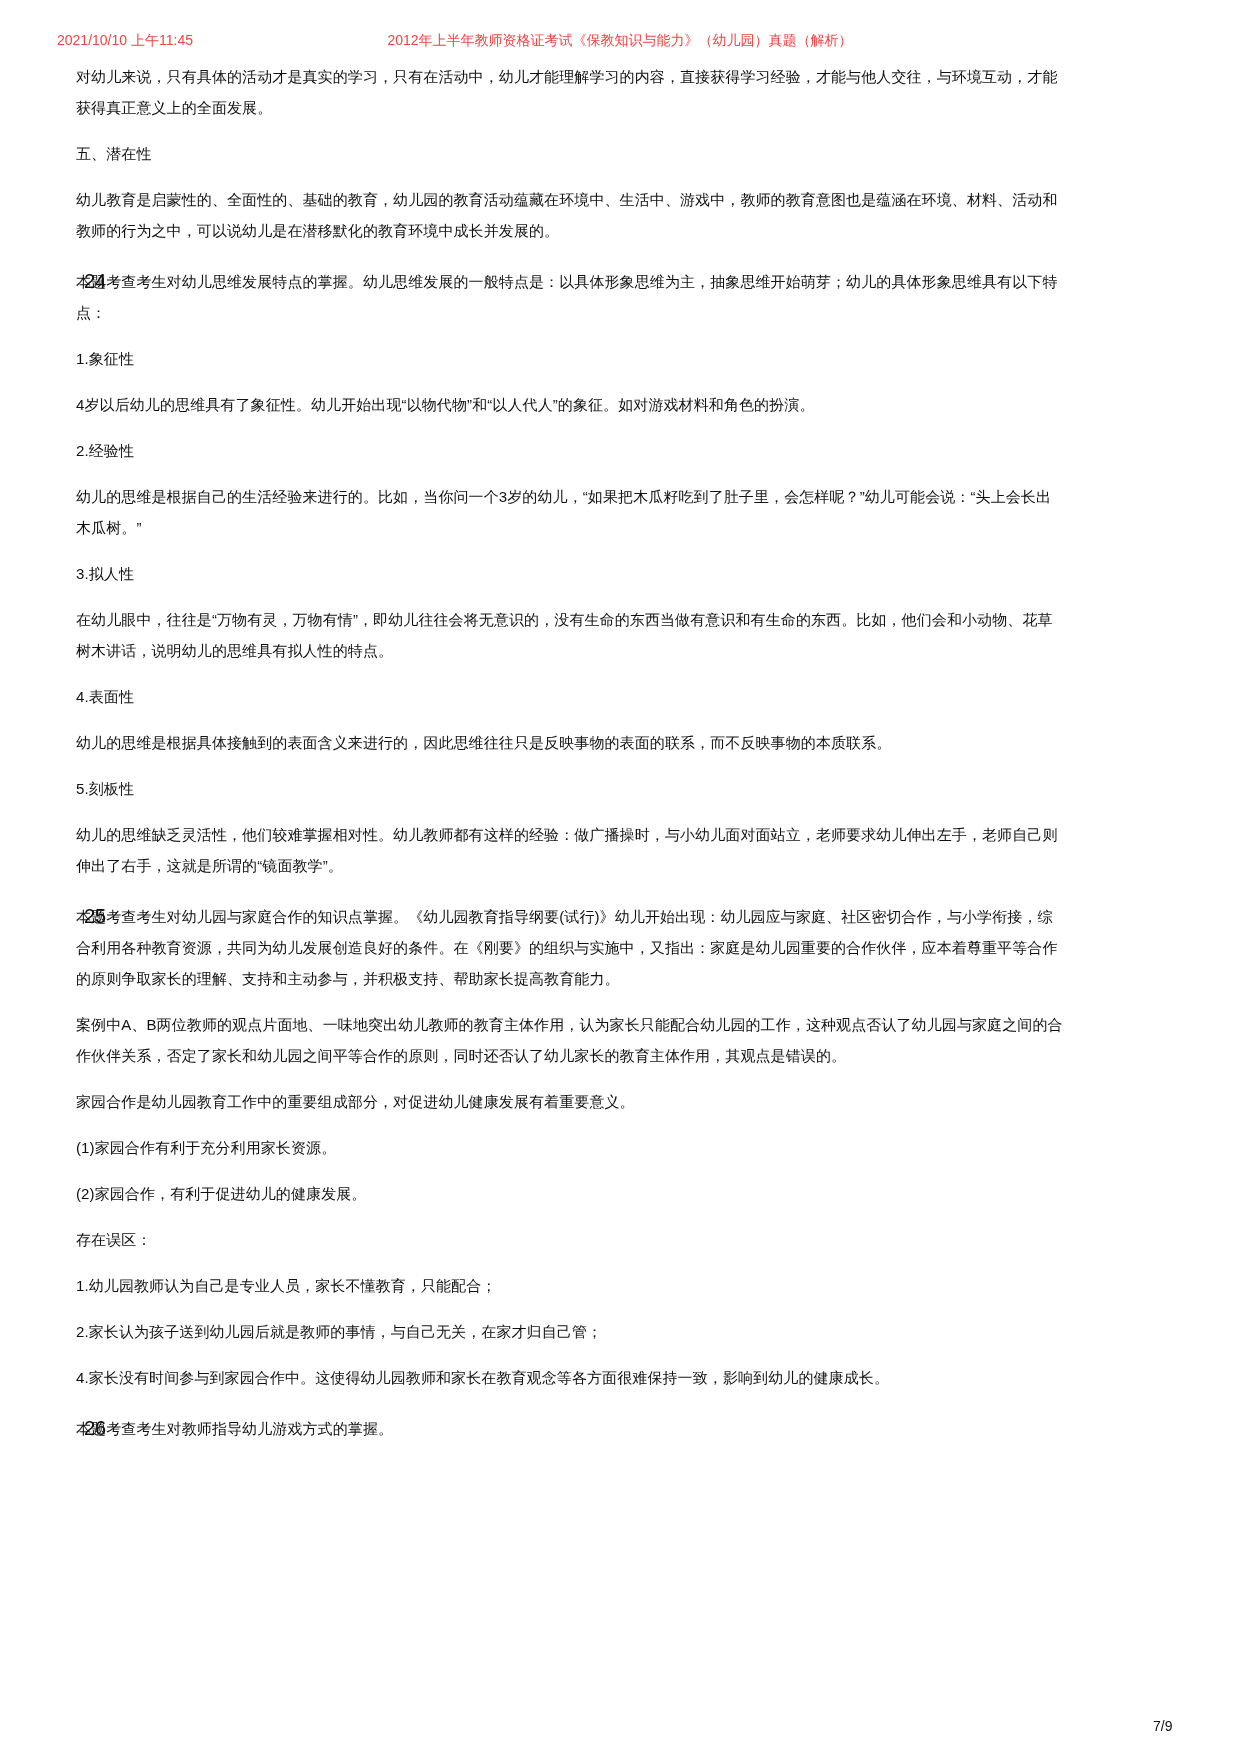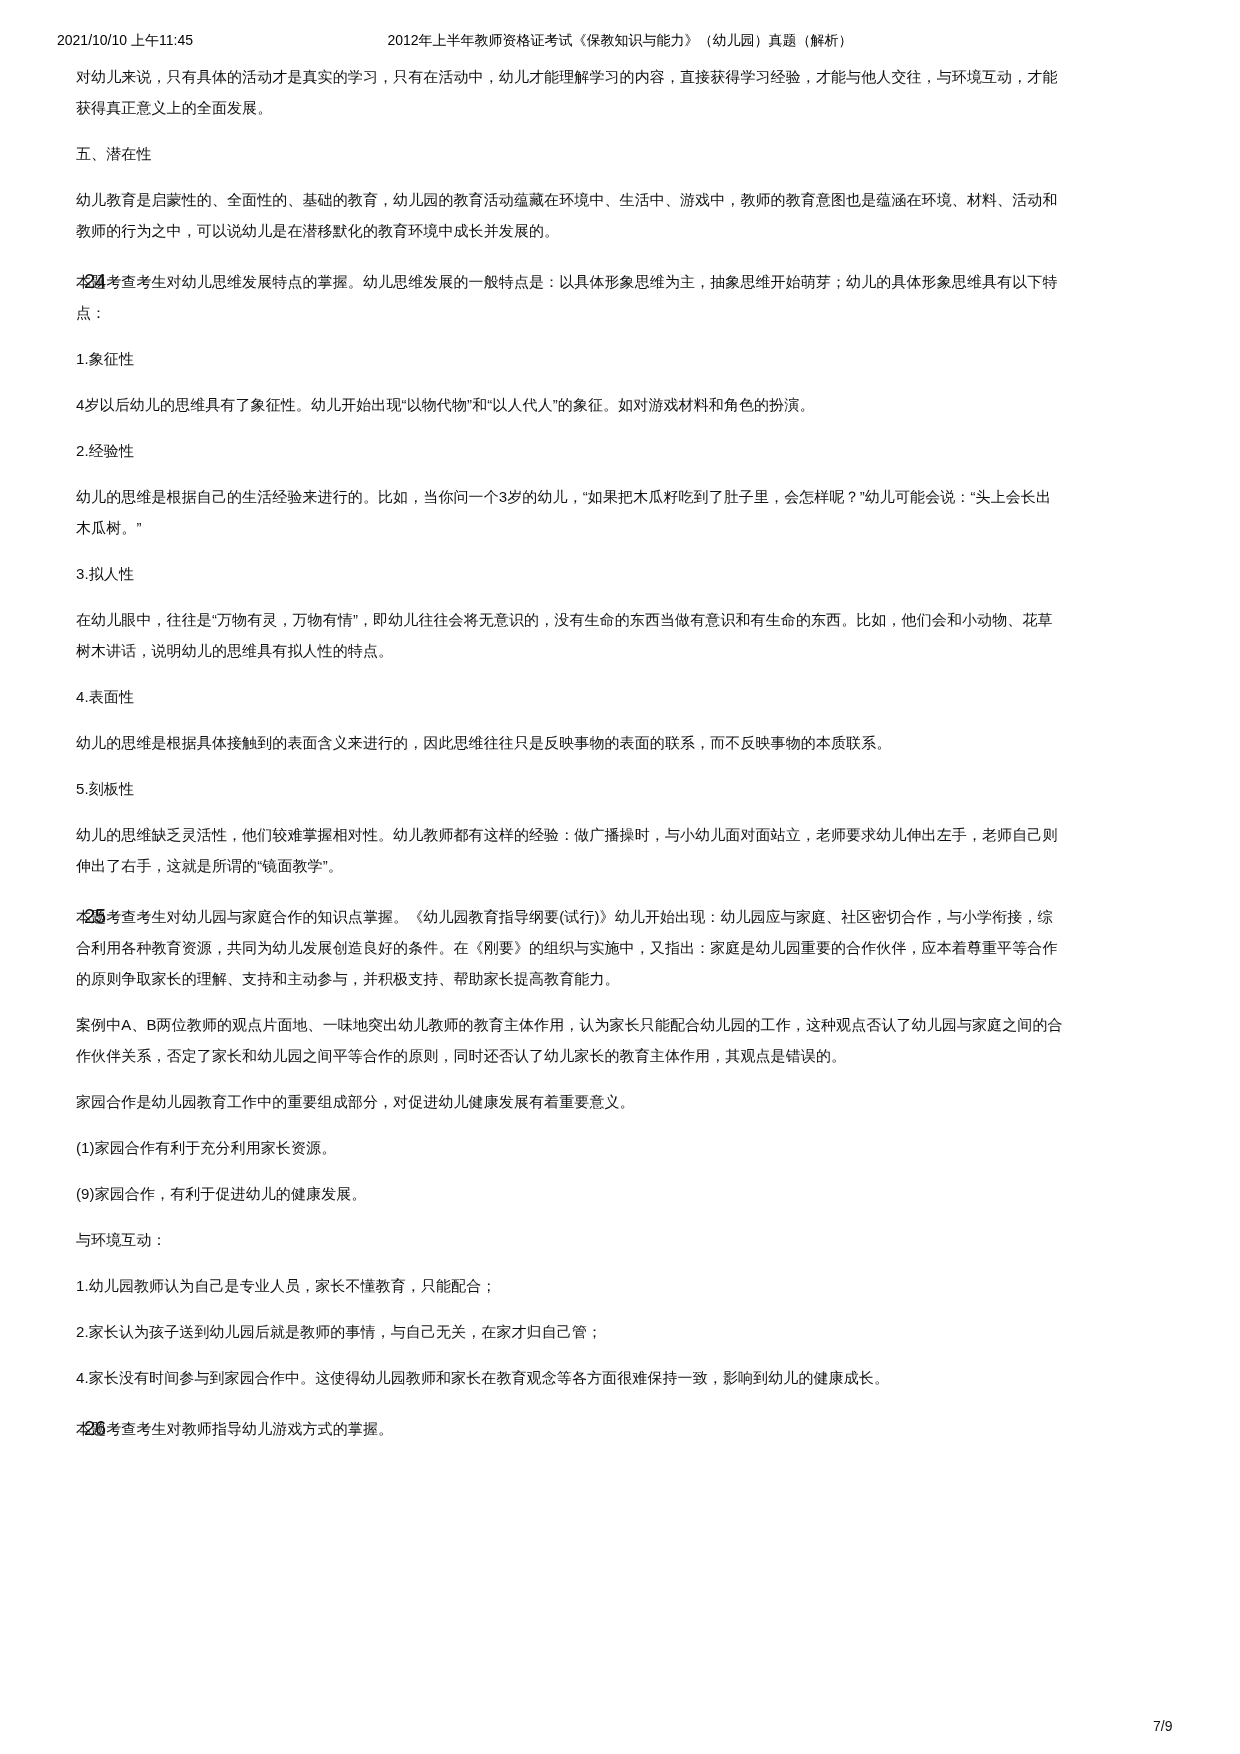"2021/10/10 上午11:45" .print-header { color: #000000 -> #ef4444 }
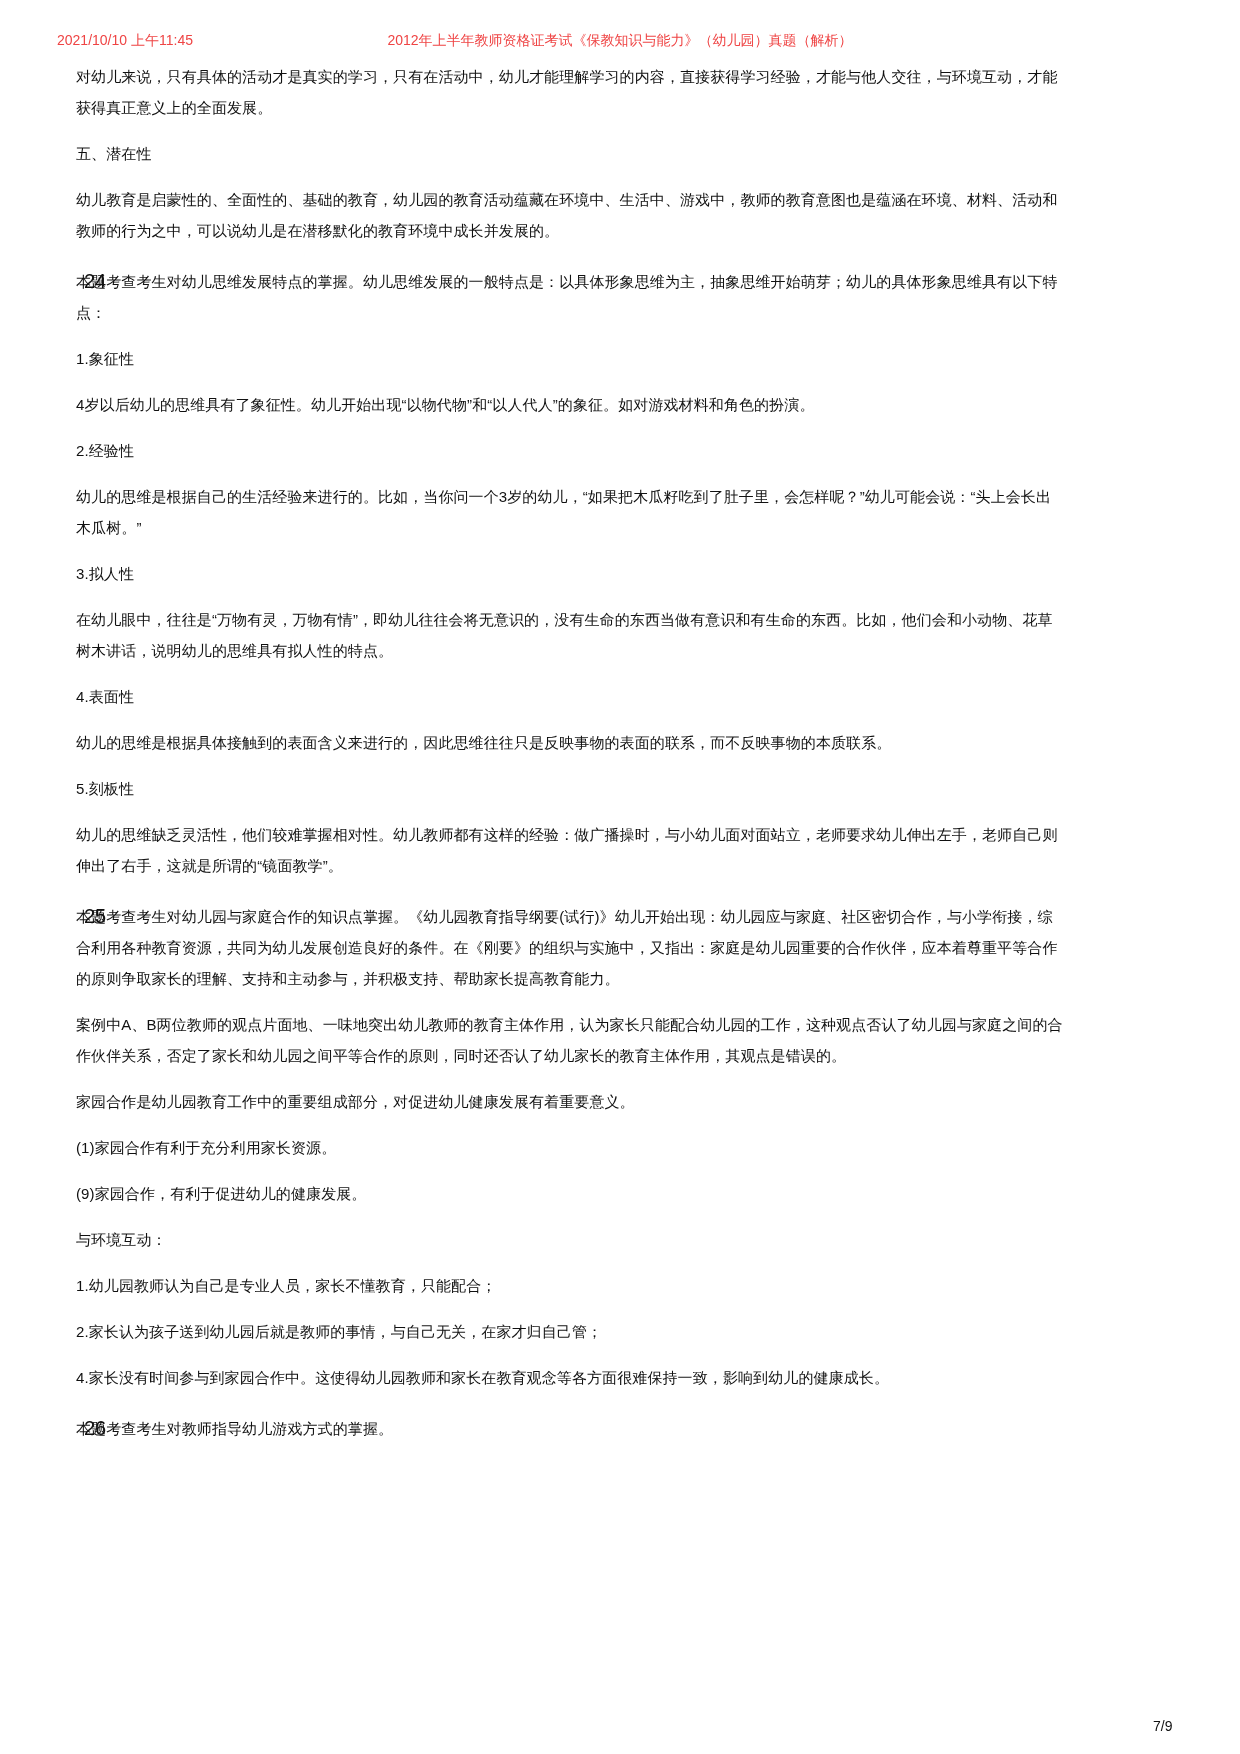"(9)家园合作，有利于促进幼儿的健康发展。" p.para { text: 9 -> 2 }
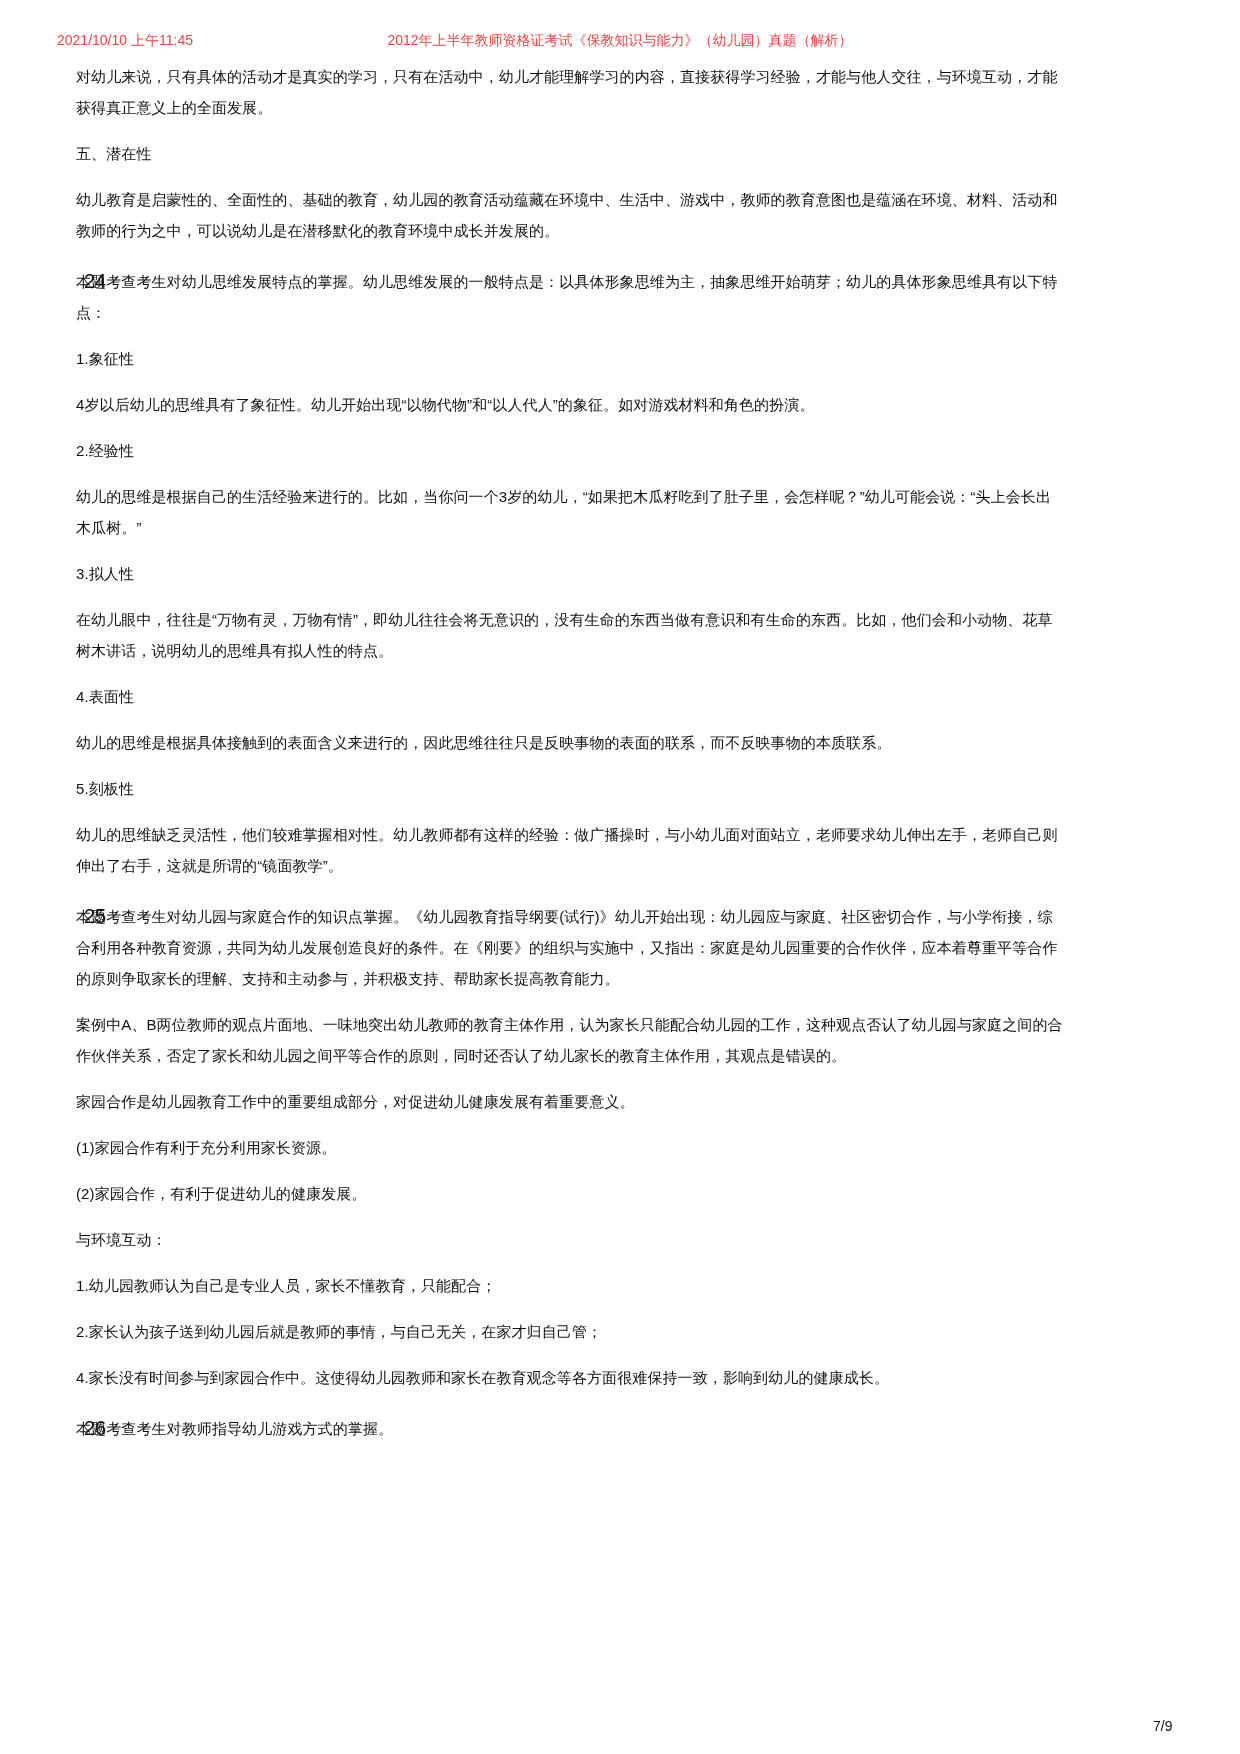"与环境互动：" p.para { text: 与环境互动 -> 存在误区 }
